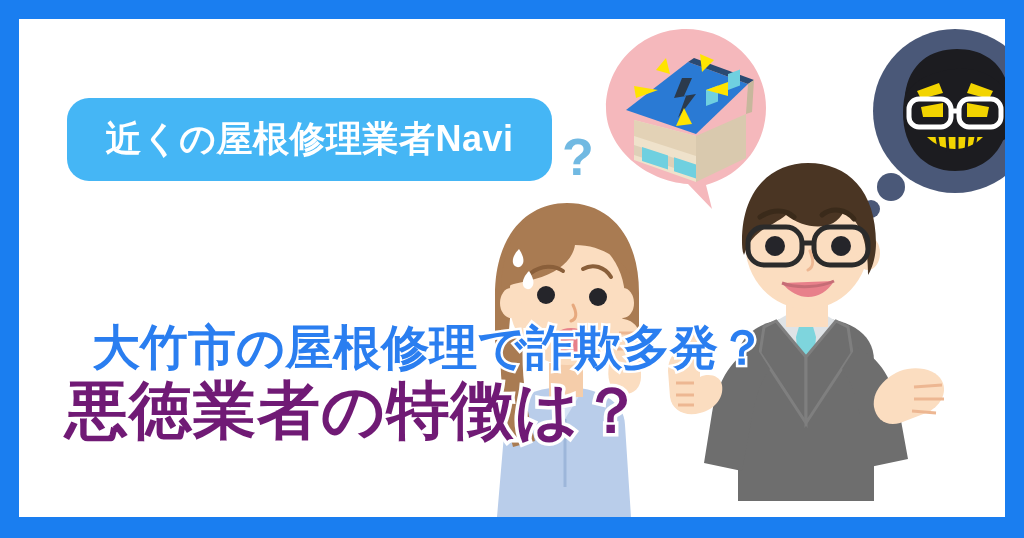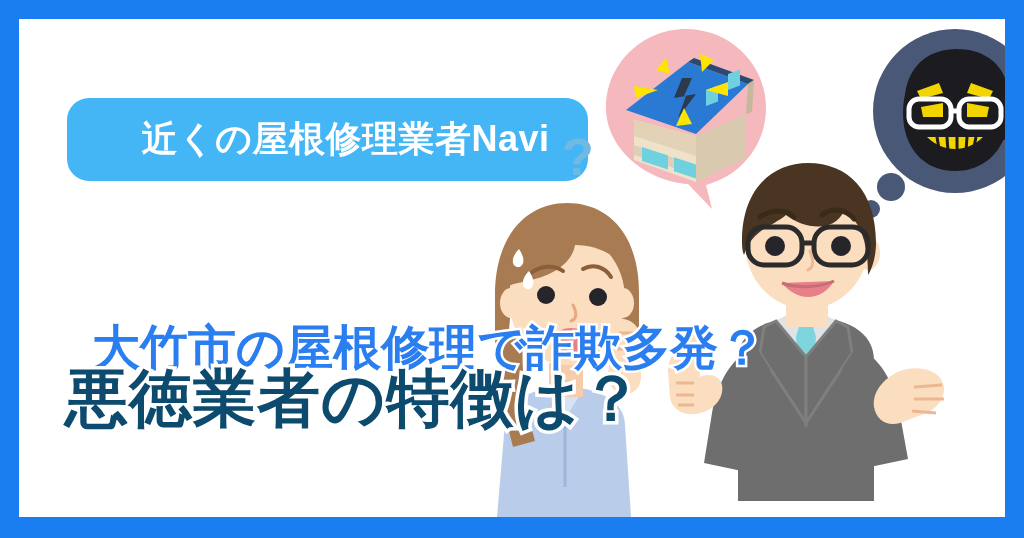"近くの屋根修理業者Navi" .badge { padding-left: 36px -> none }
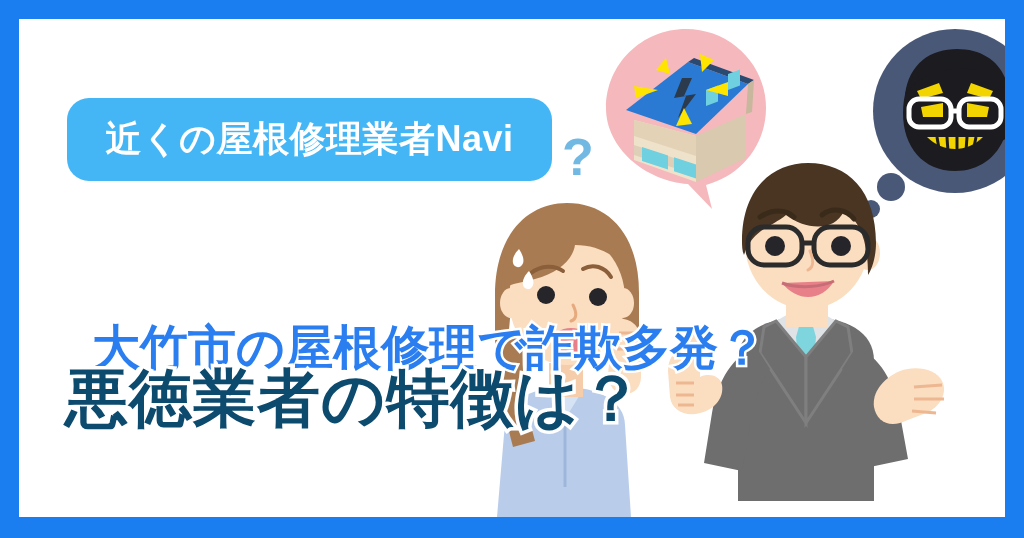"悪徳業者の特徴は？" .title { color: #0c4a6e -> #701a75; top: 337px -> 349px }
